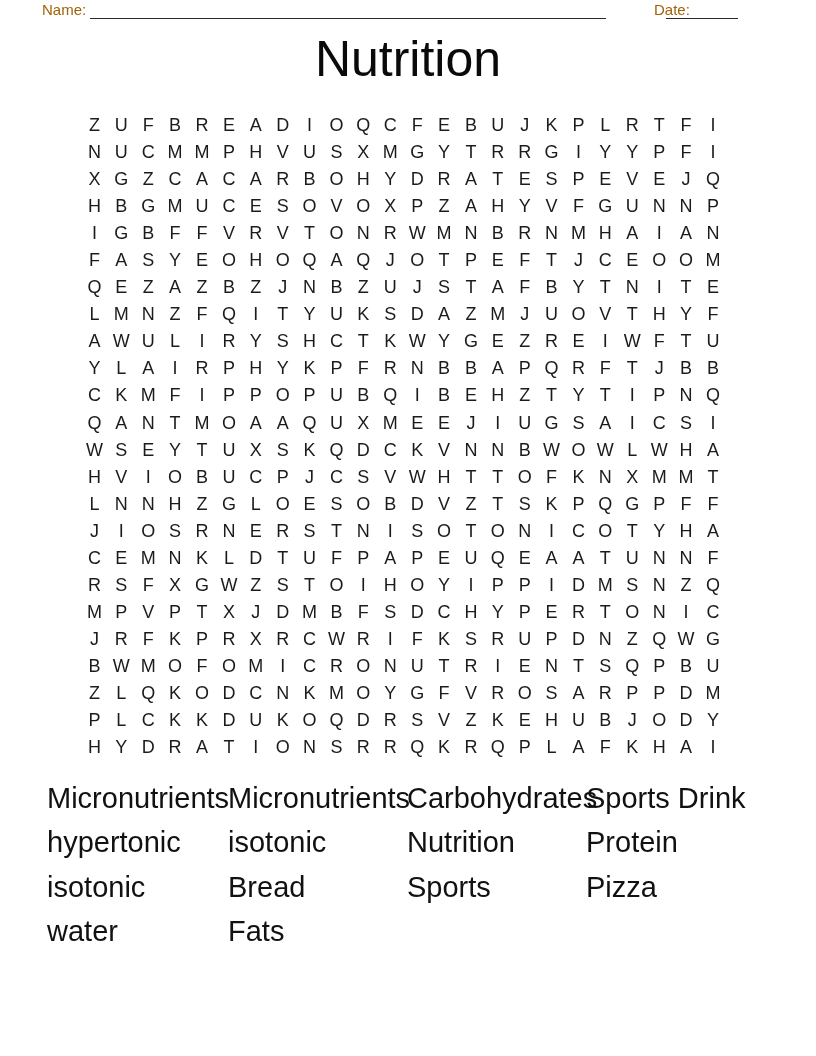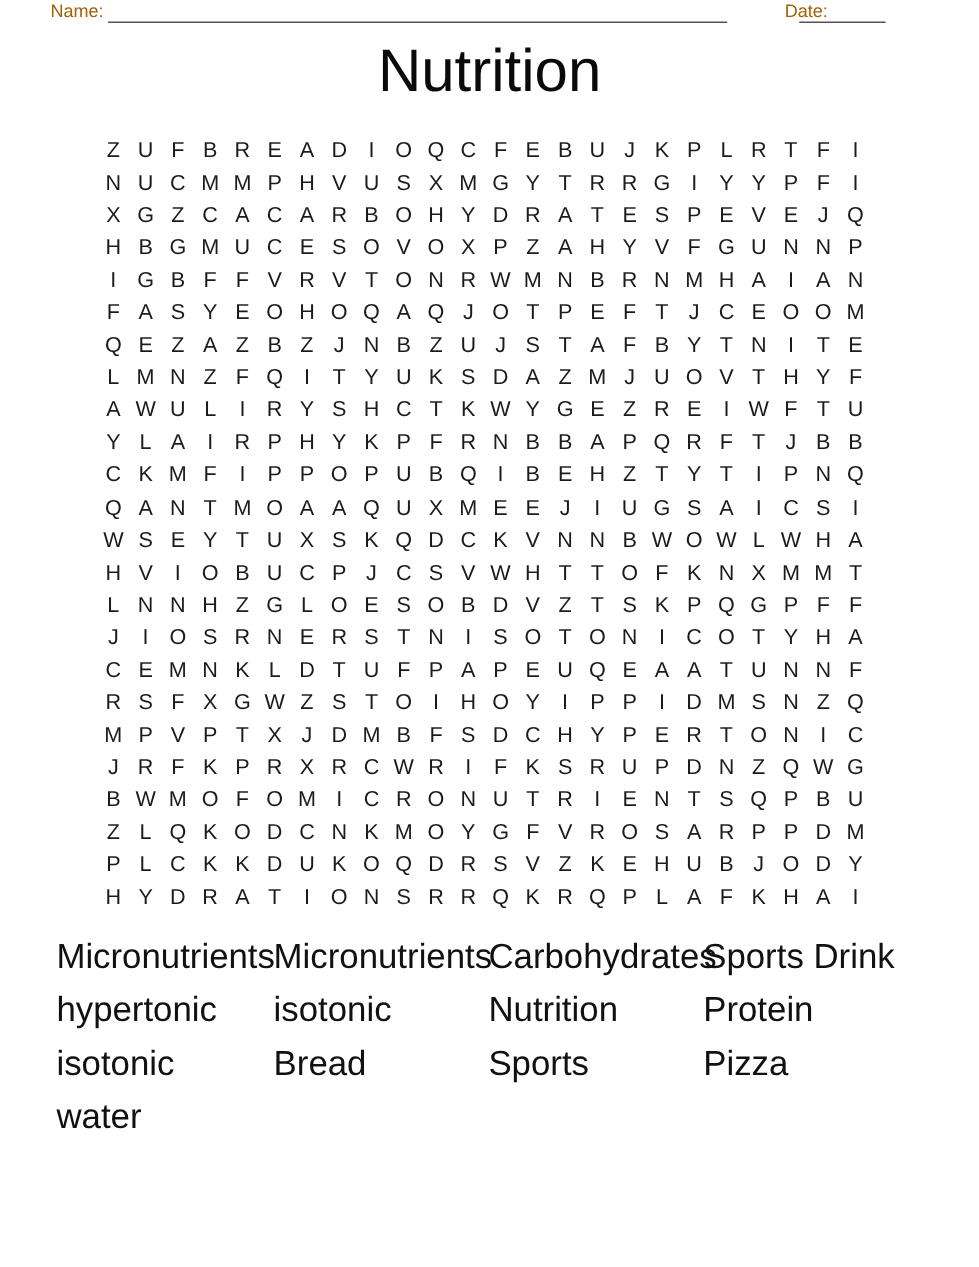"Fats" div.word { html: none -> <div>Fats</div> }
